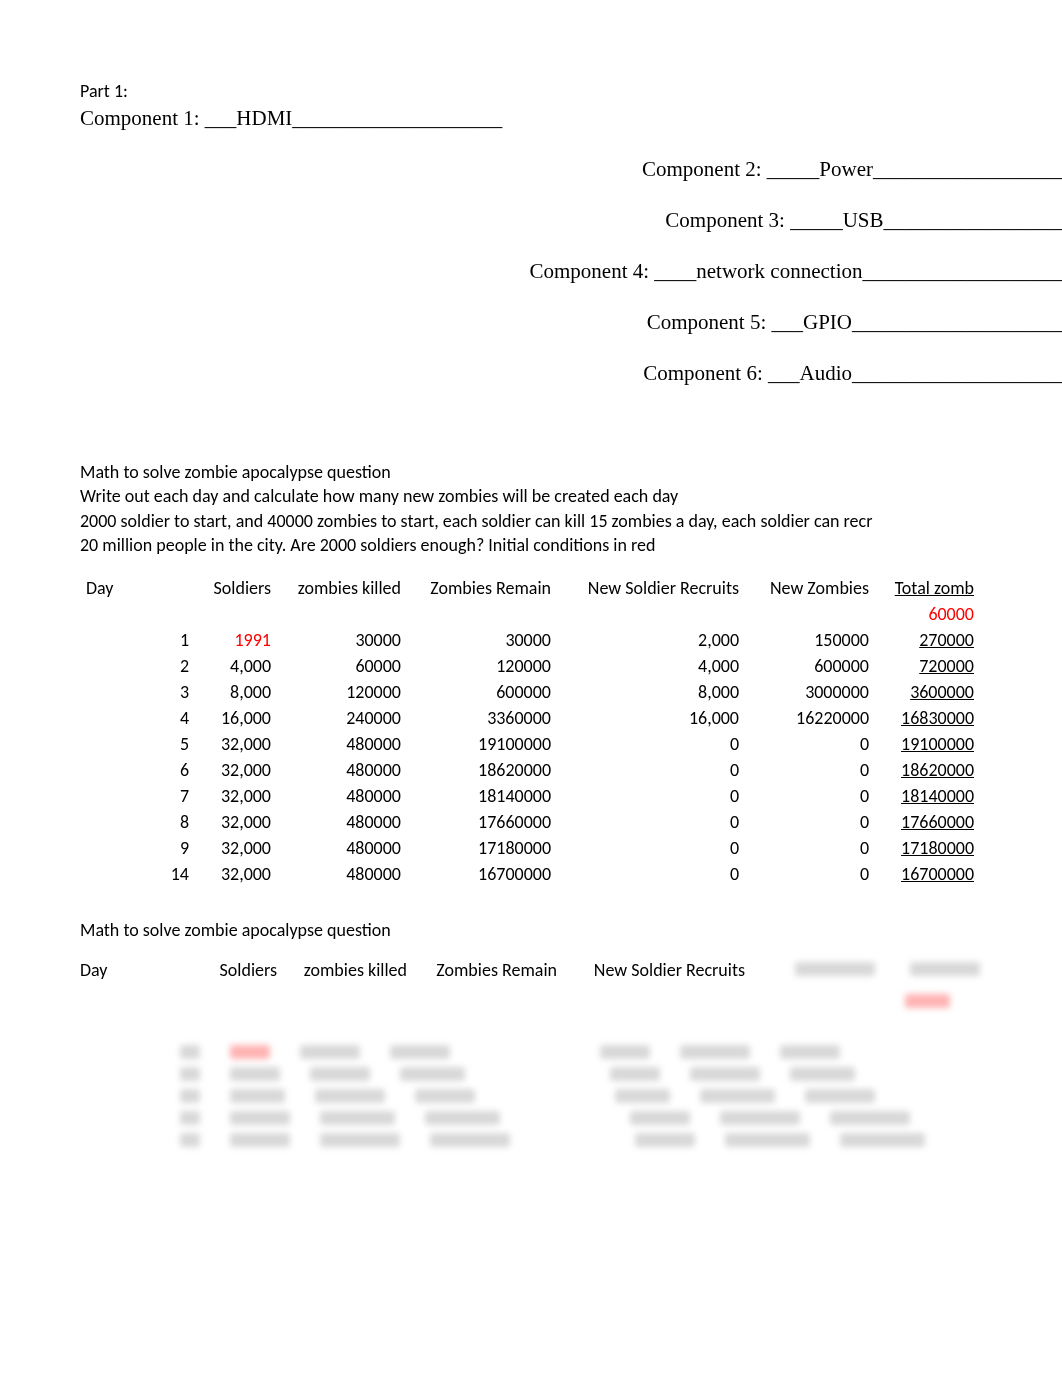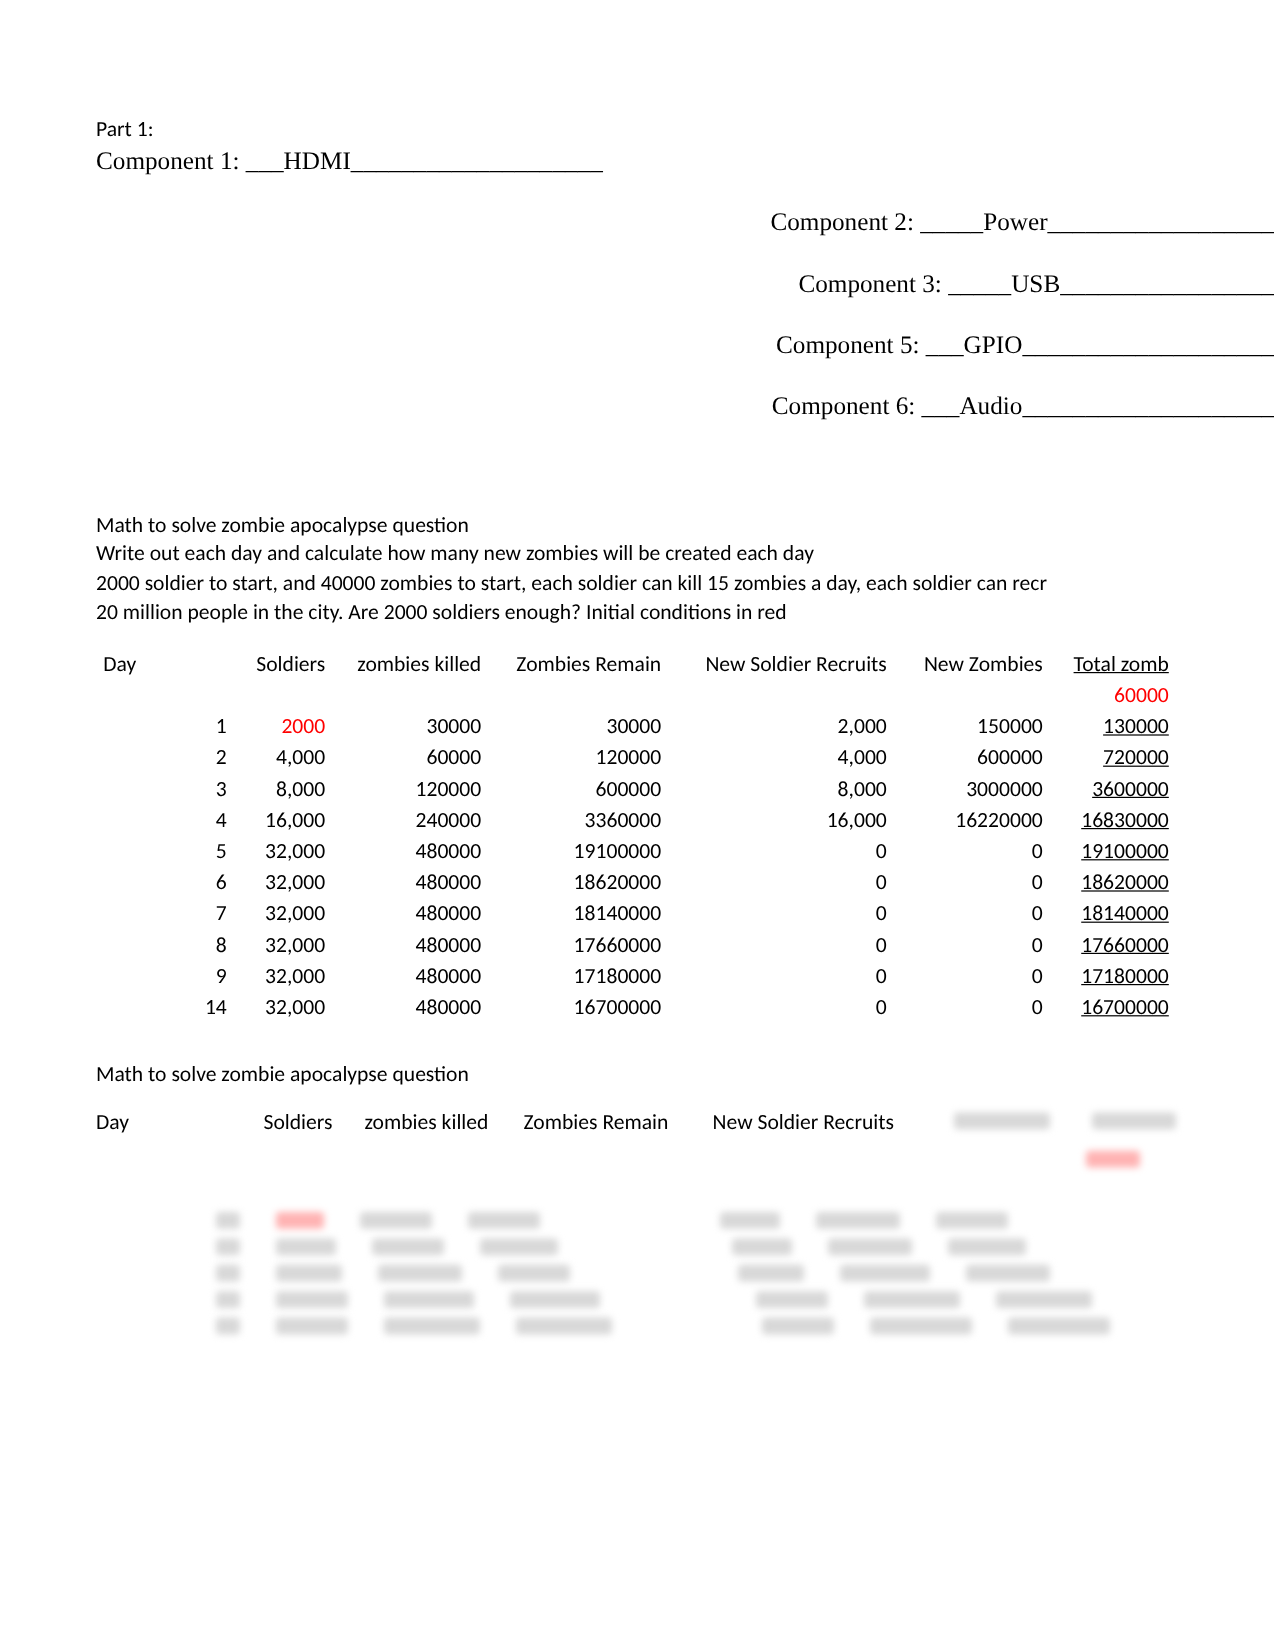"Part 1:" .part-label { margin-top: 16px -> none }
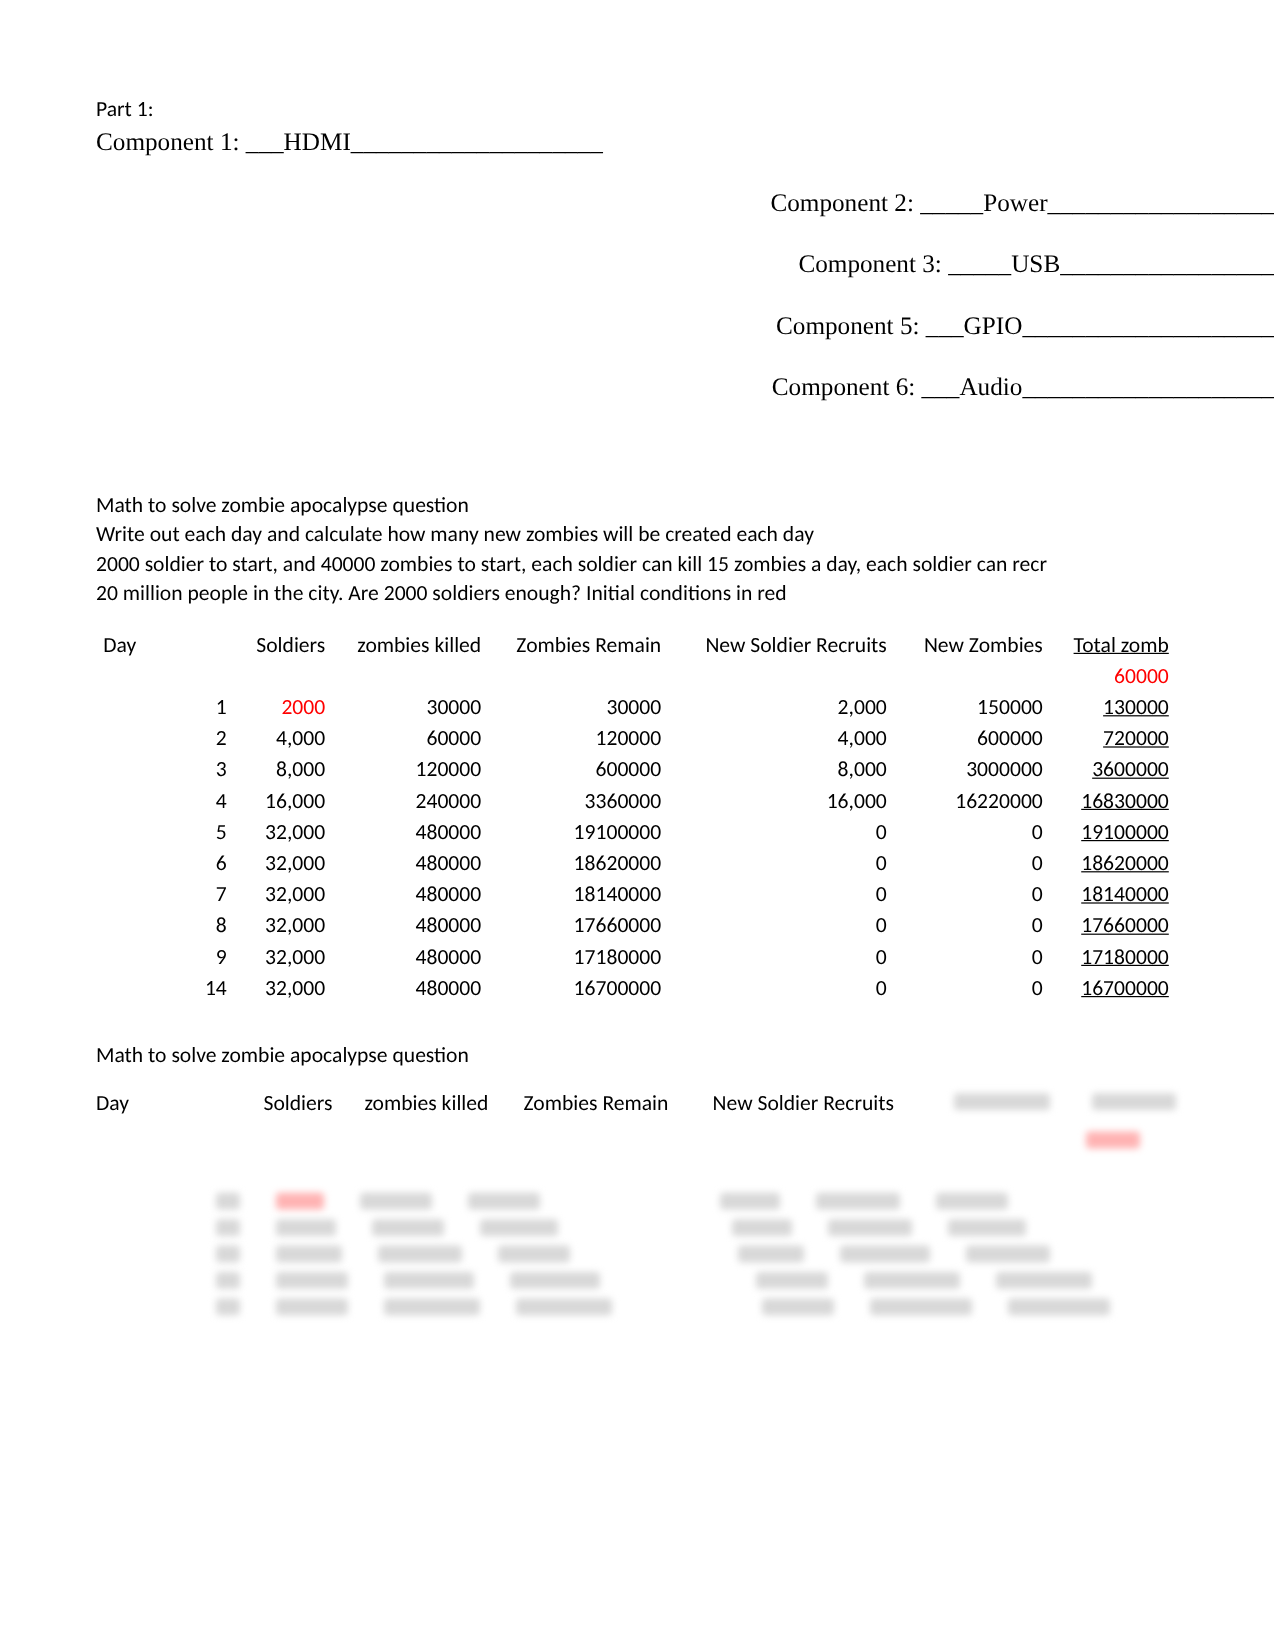"Component 4: ____network" div.comp-line { html: none -> <div>Component 4: ____network connection___________________</div> }
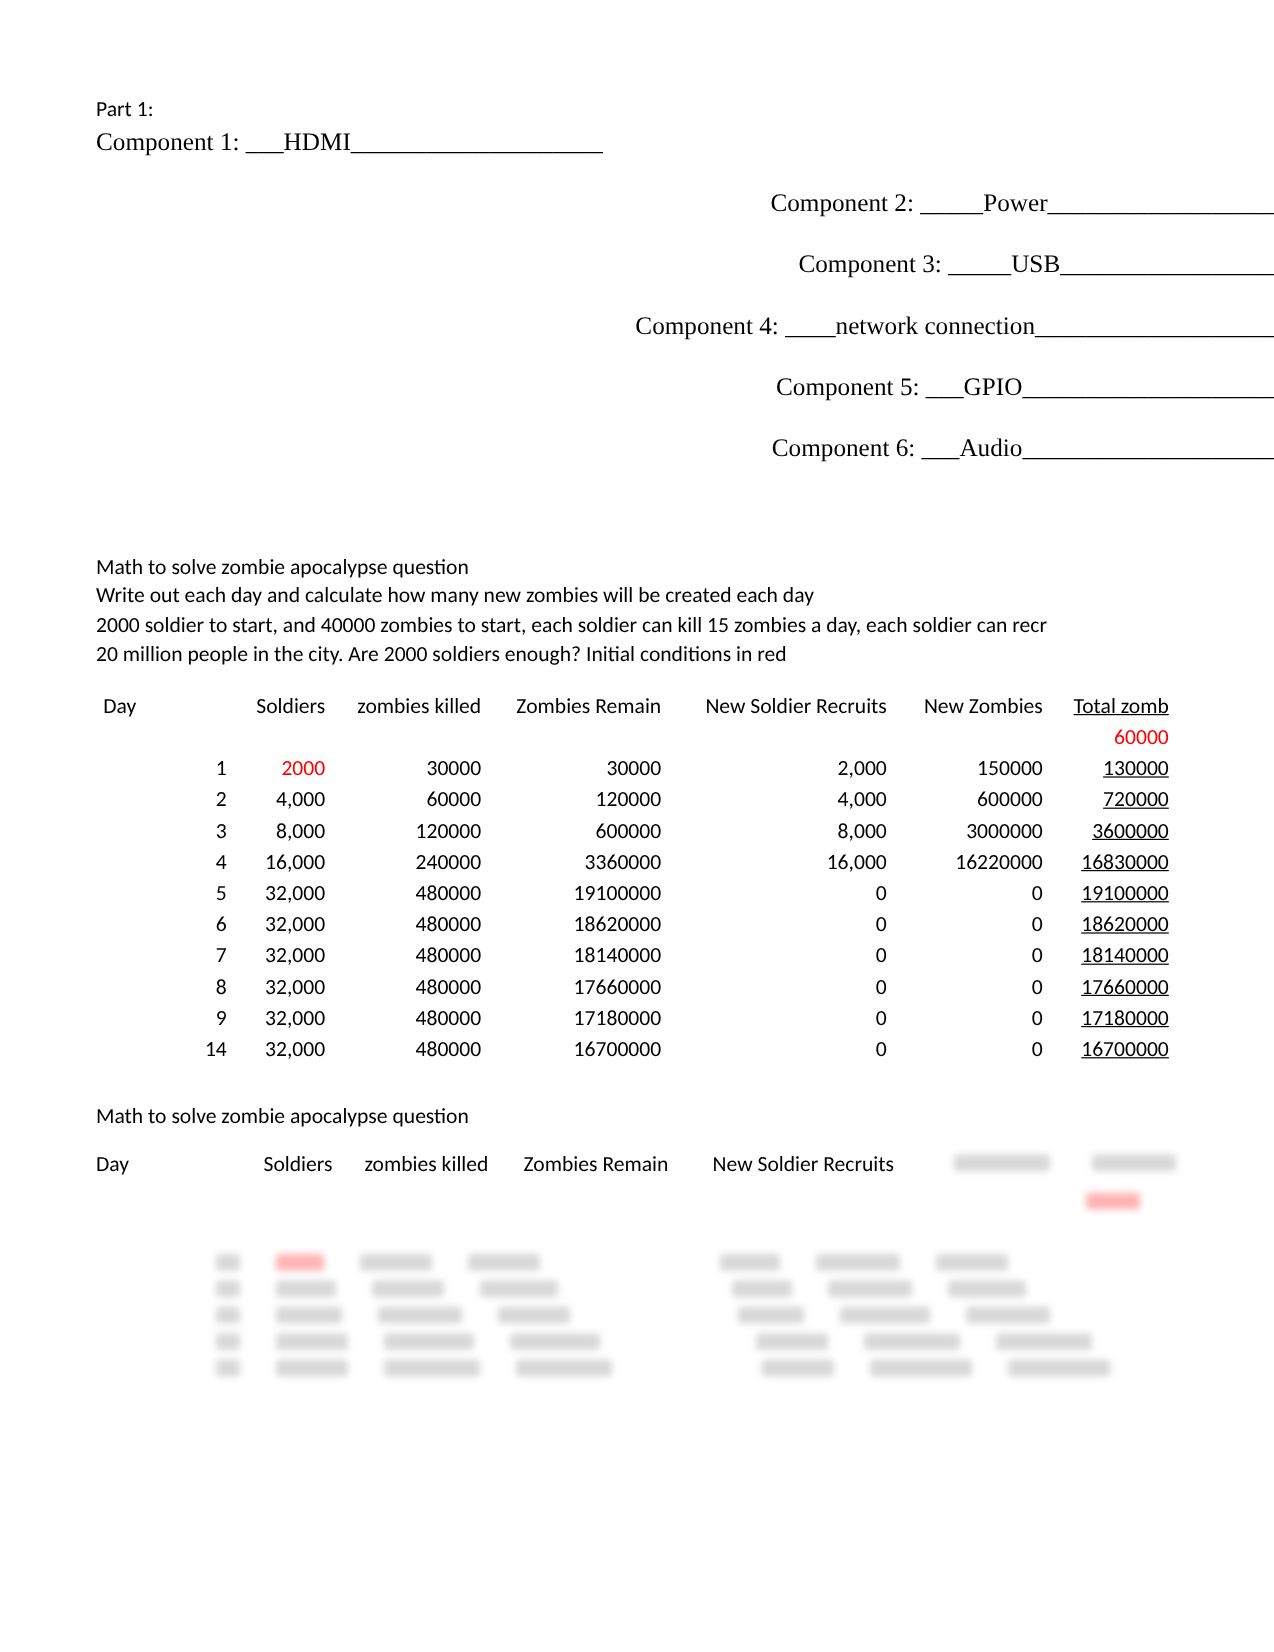"2000" td.col-soldiers { text: 2000 -> 1991 }
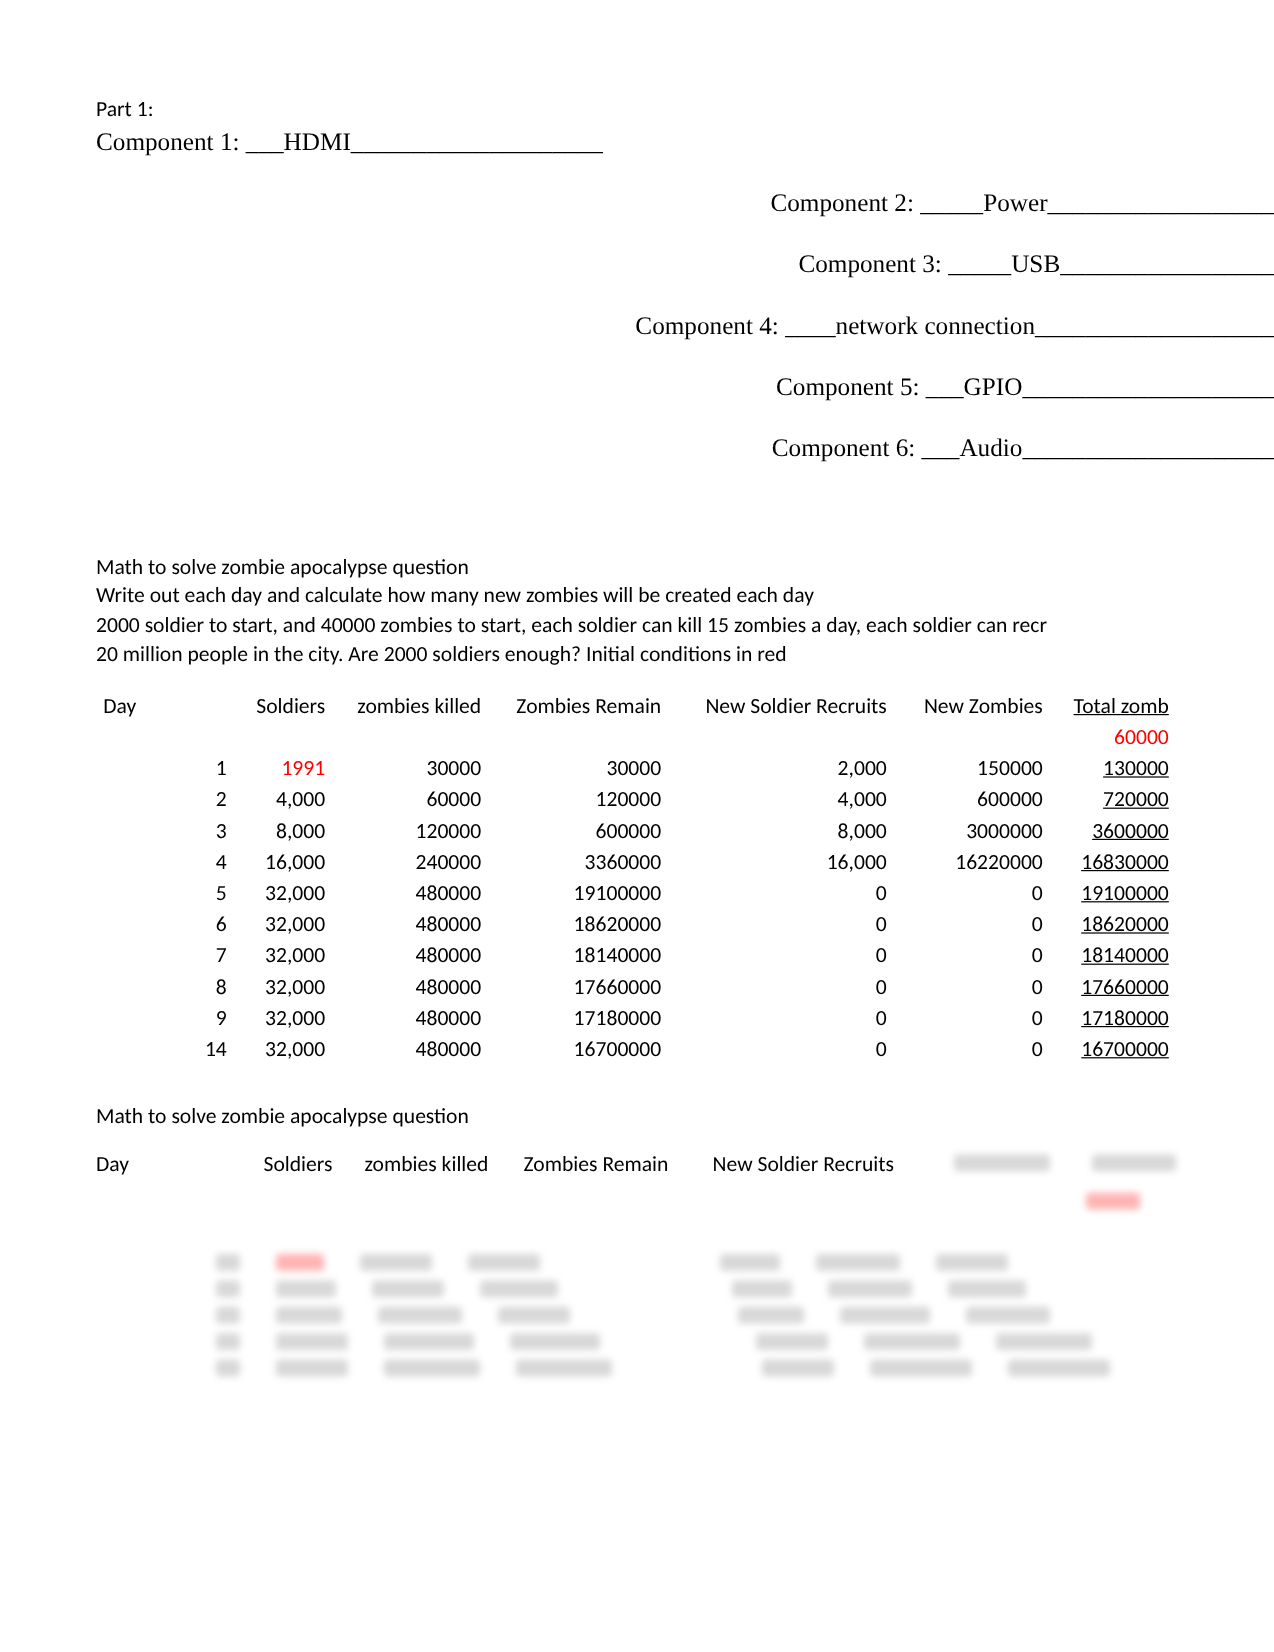"130000" td.col-total { text: 130000 -> 270000 }
